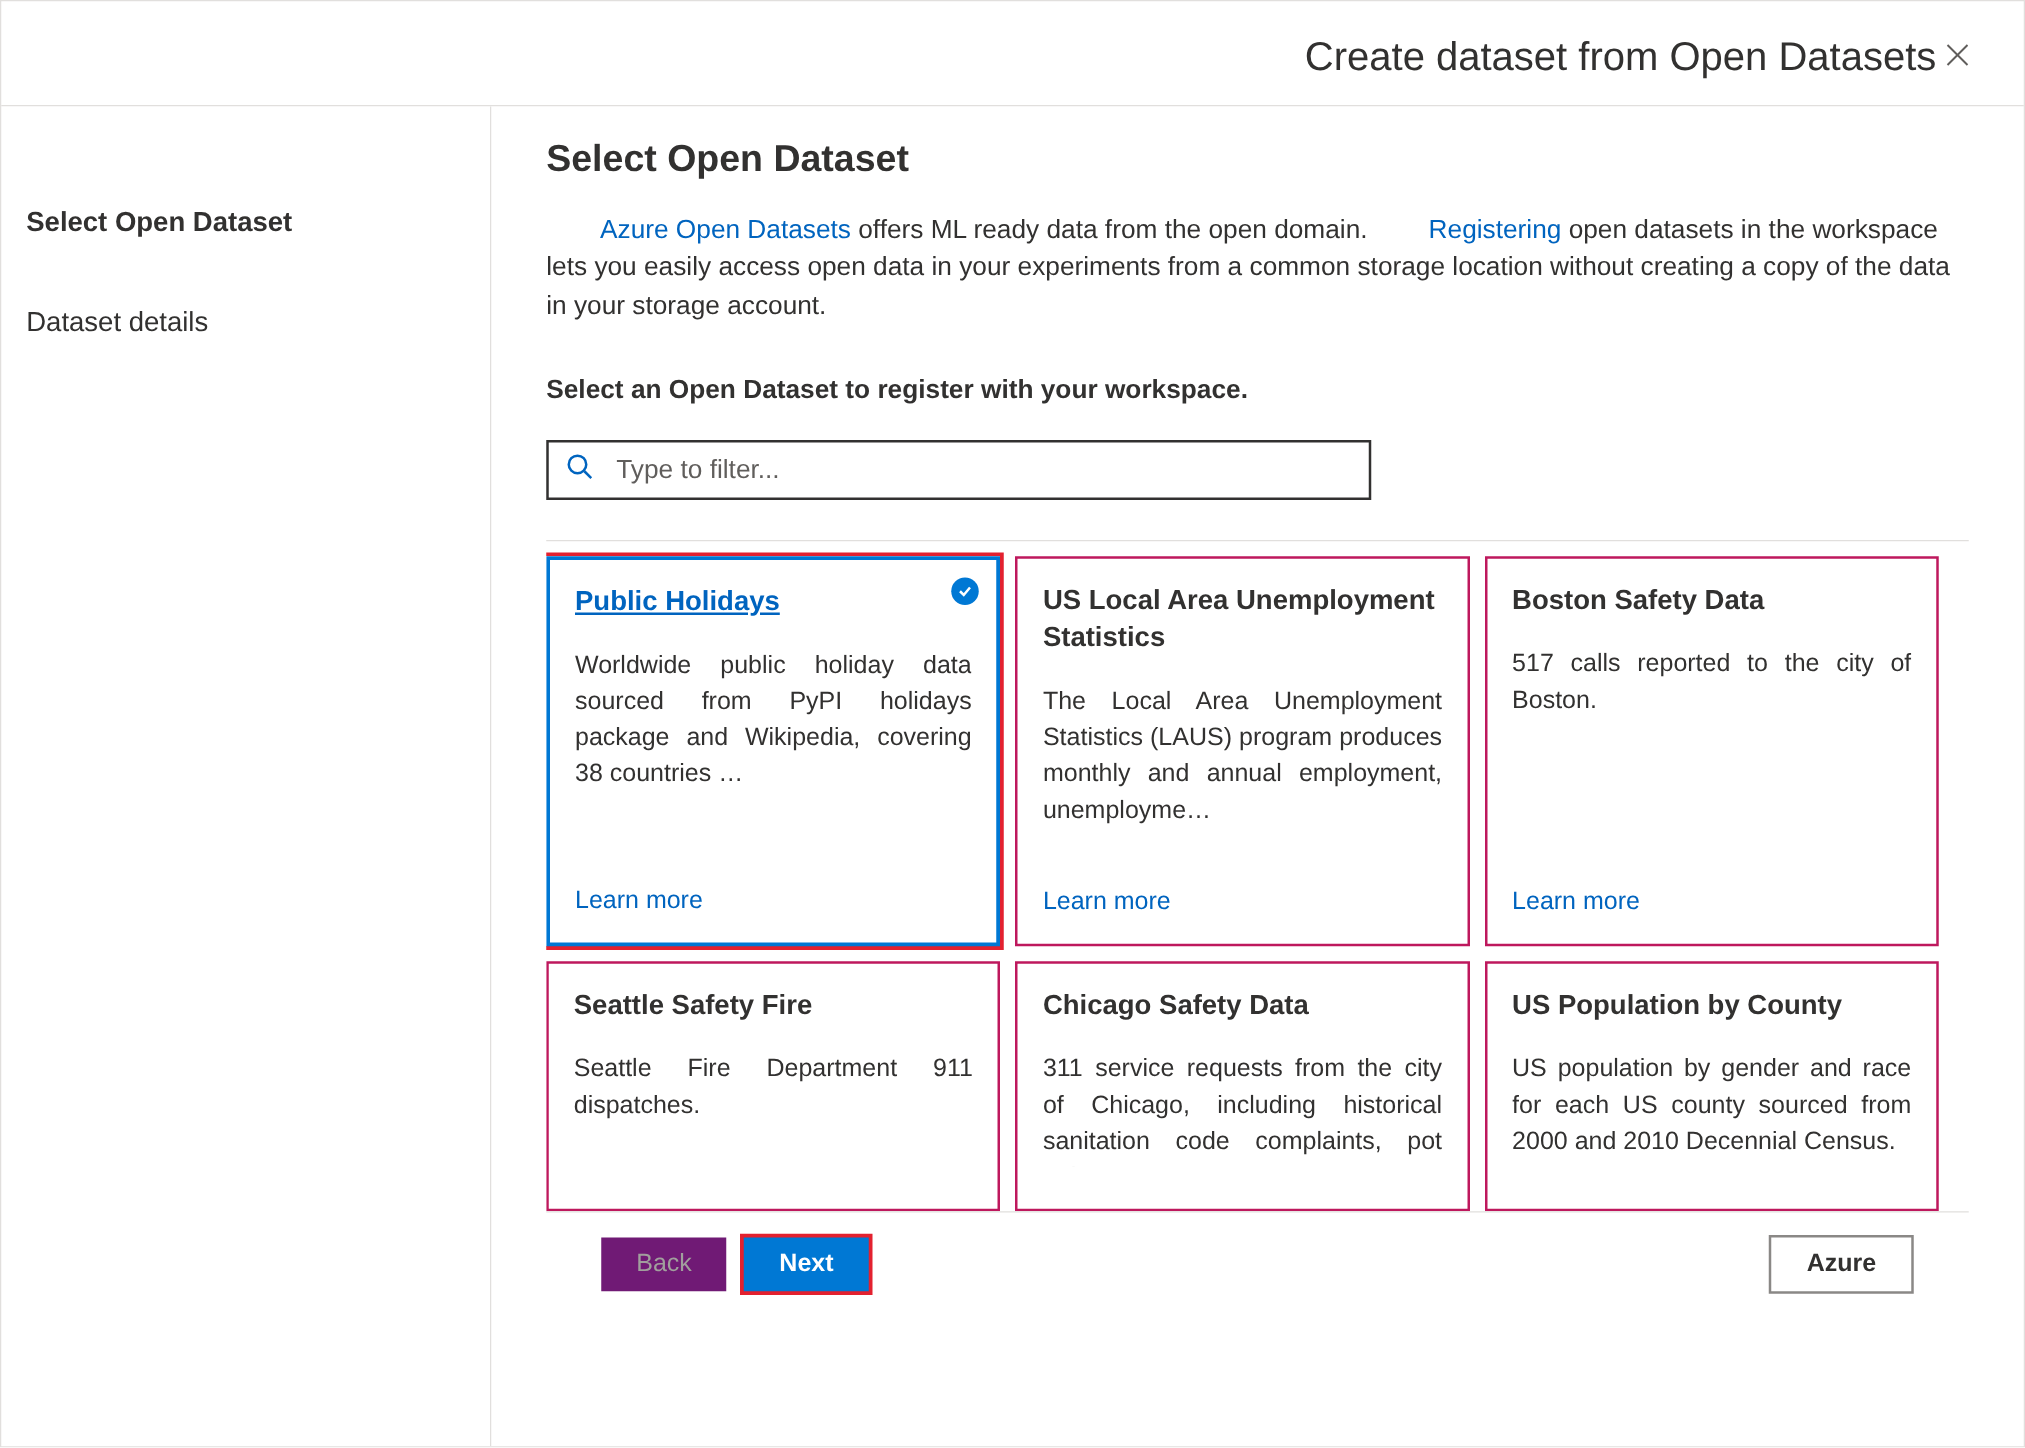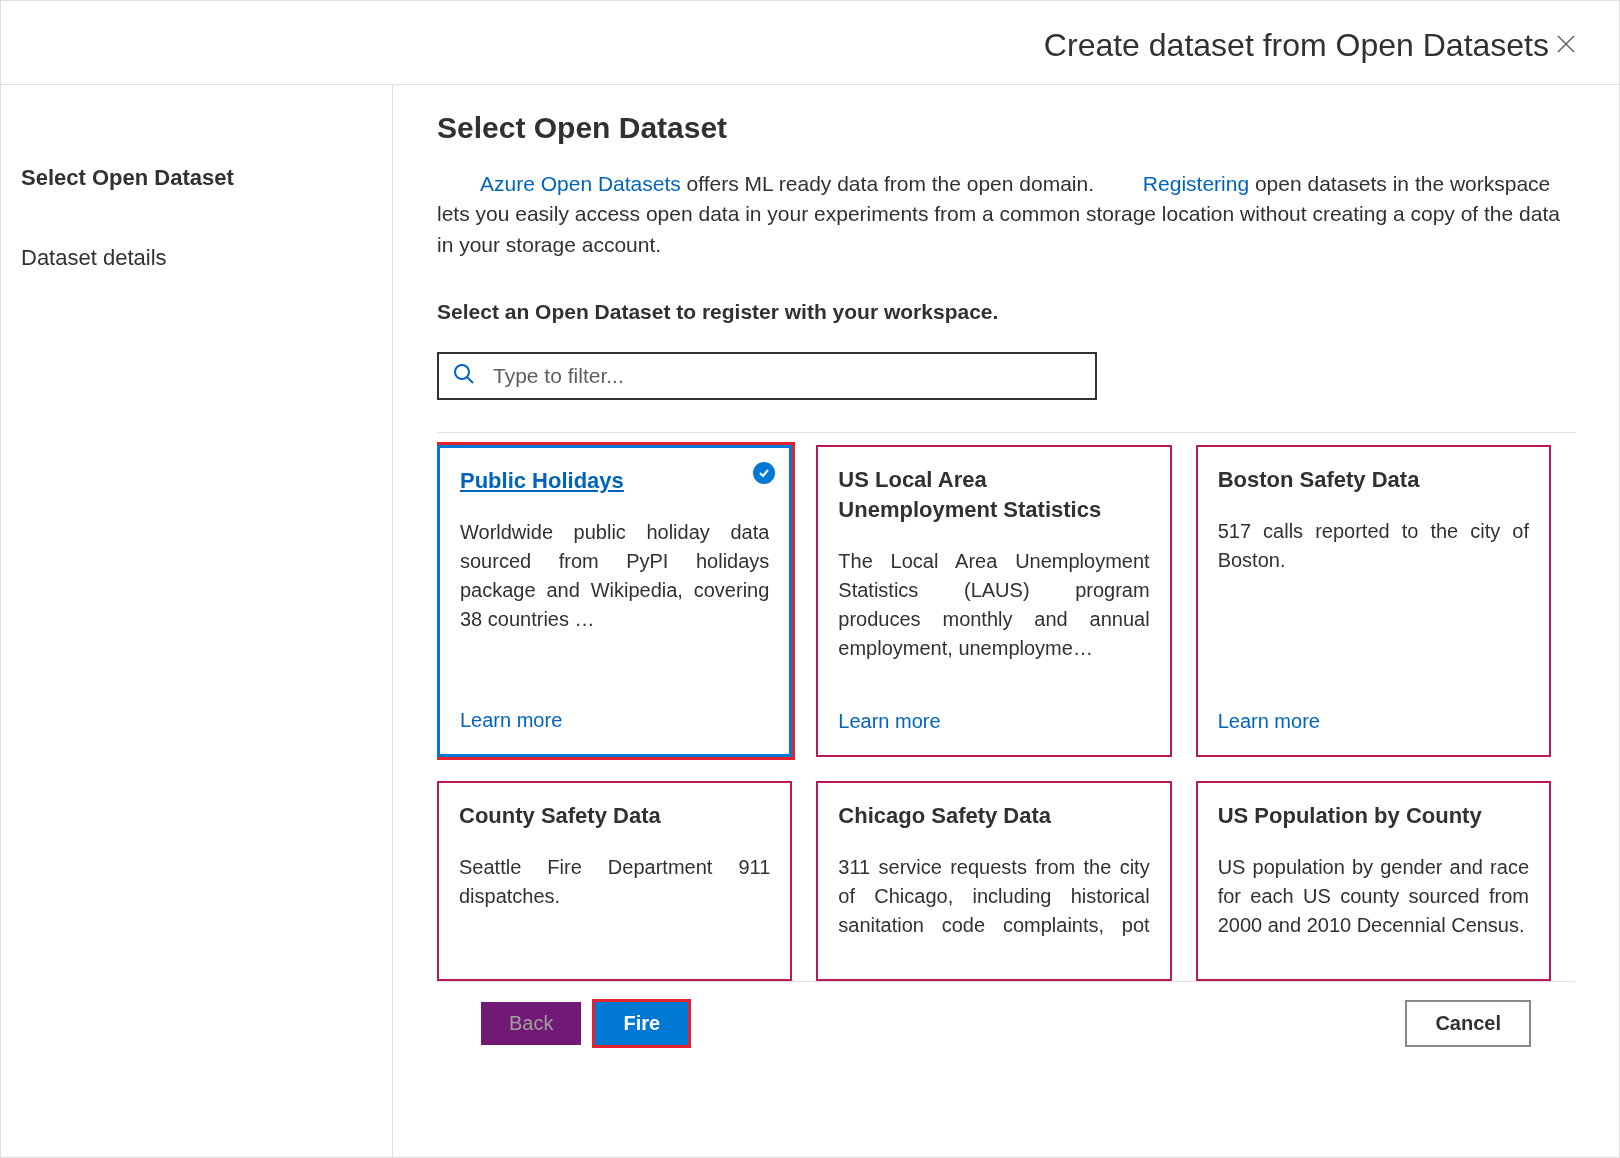"Public Holidays" .grid { gap: 24px -> 12px }
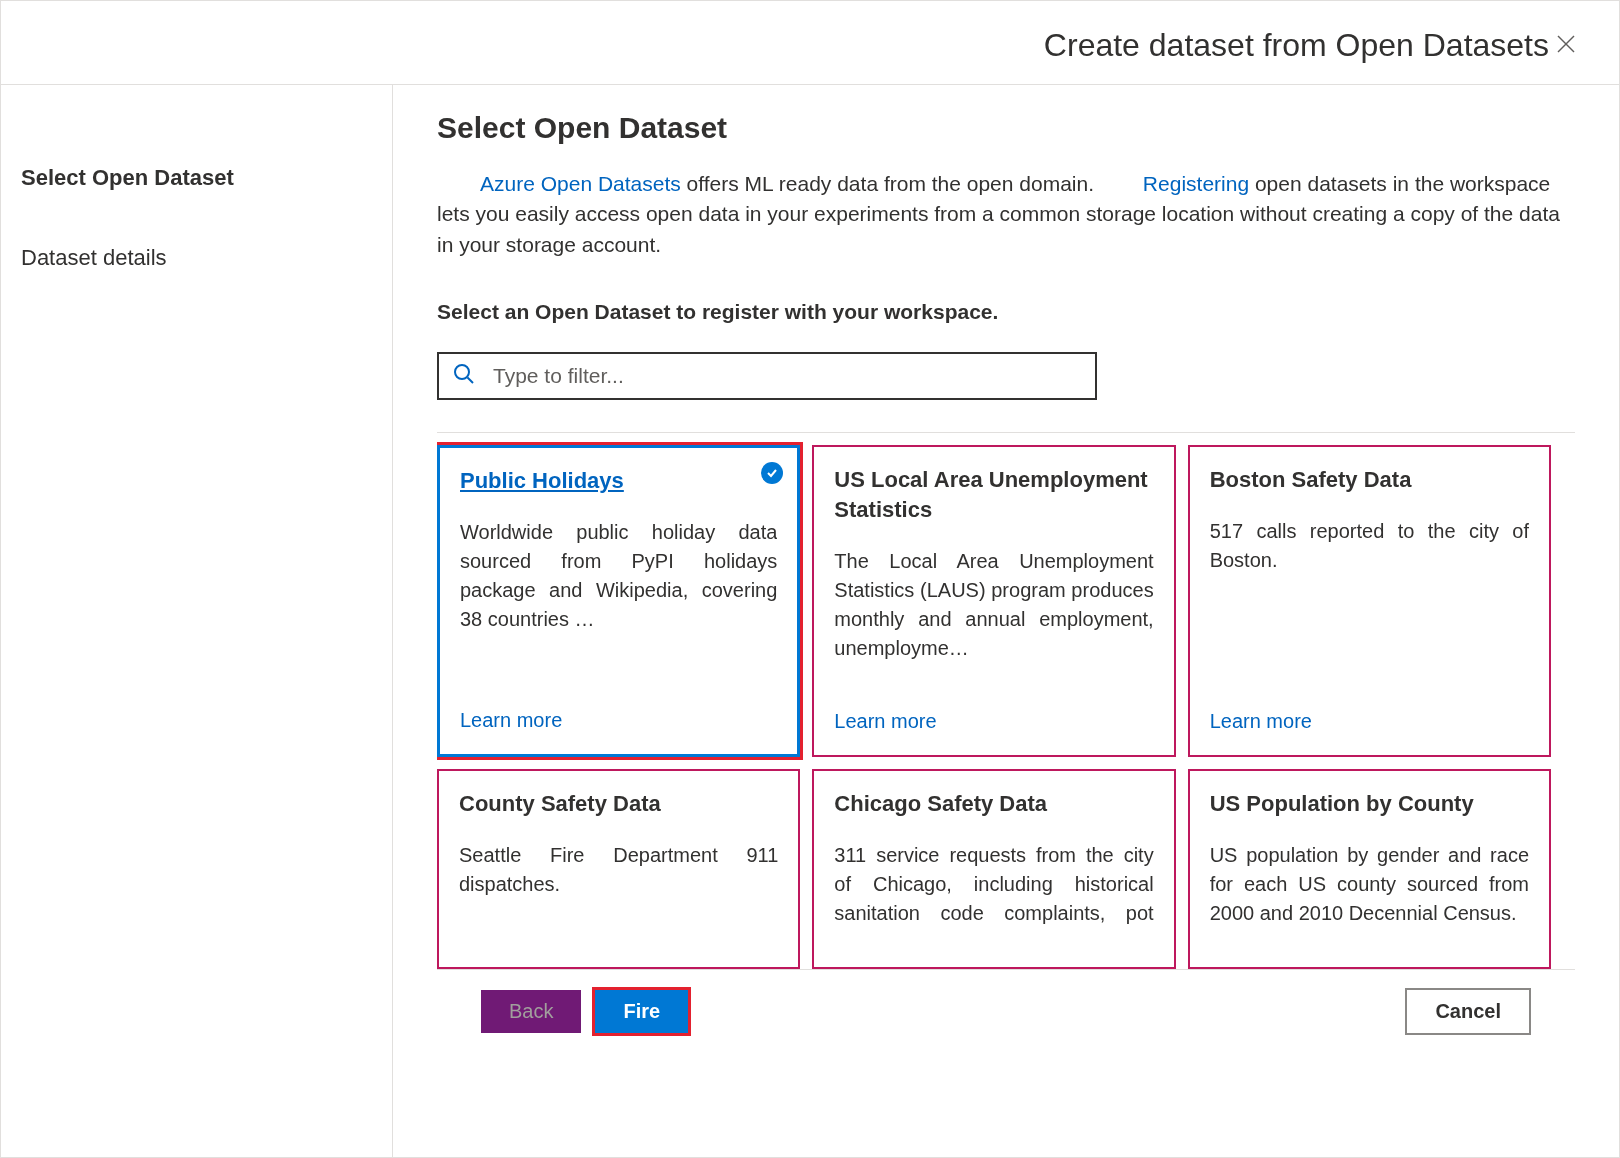"County Safety Data" div.card-title { text: County Safety Data -> Seattle Safety Fire }
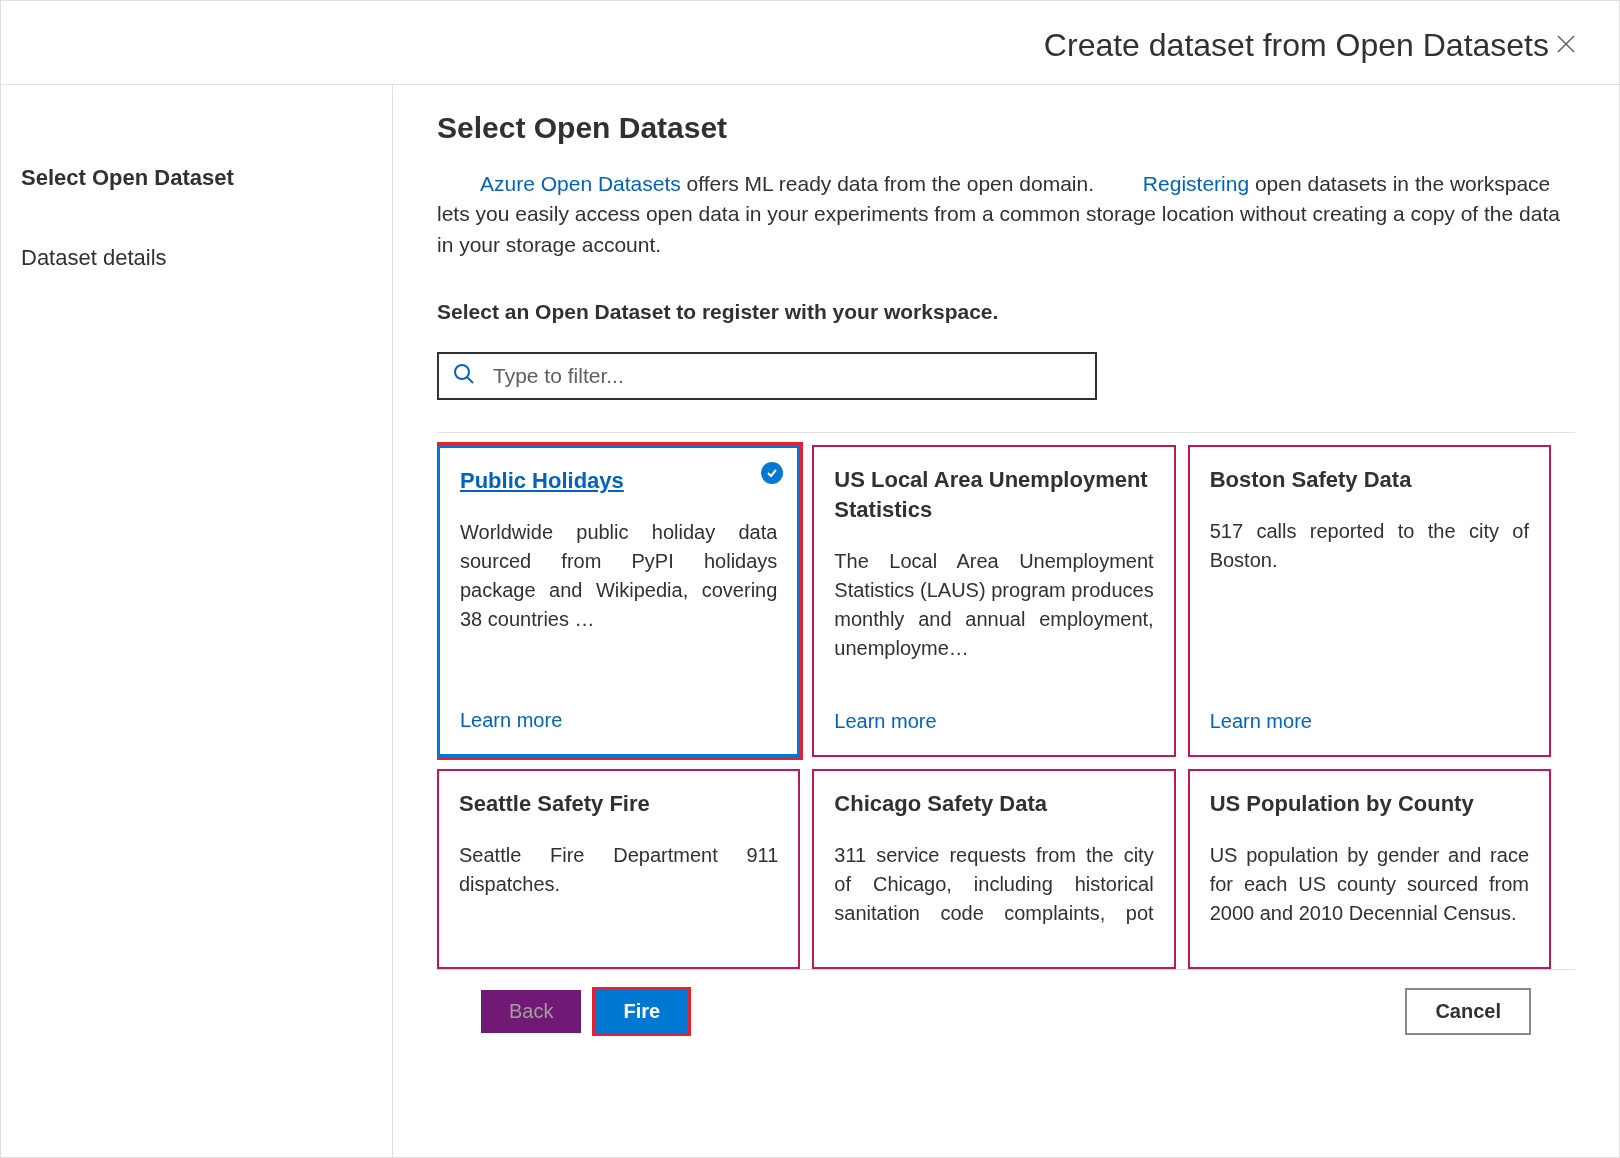"Fire" button.btn { text: Fire -> Next }
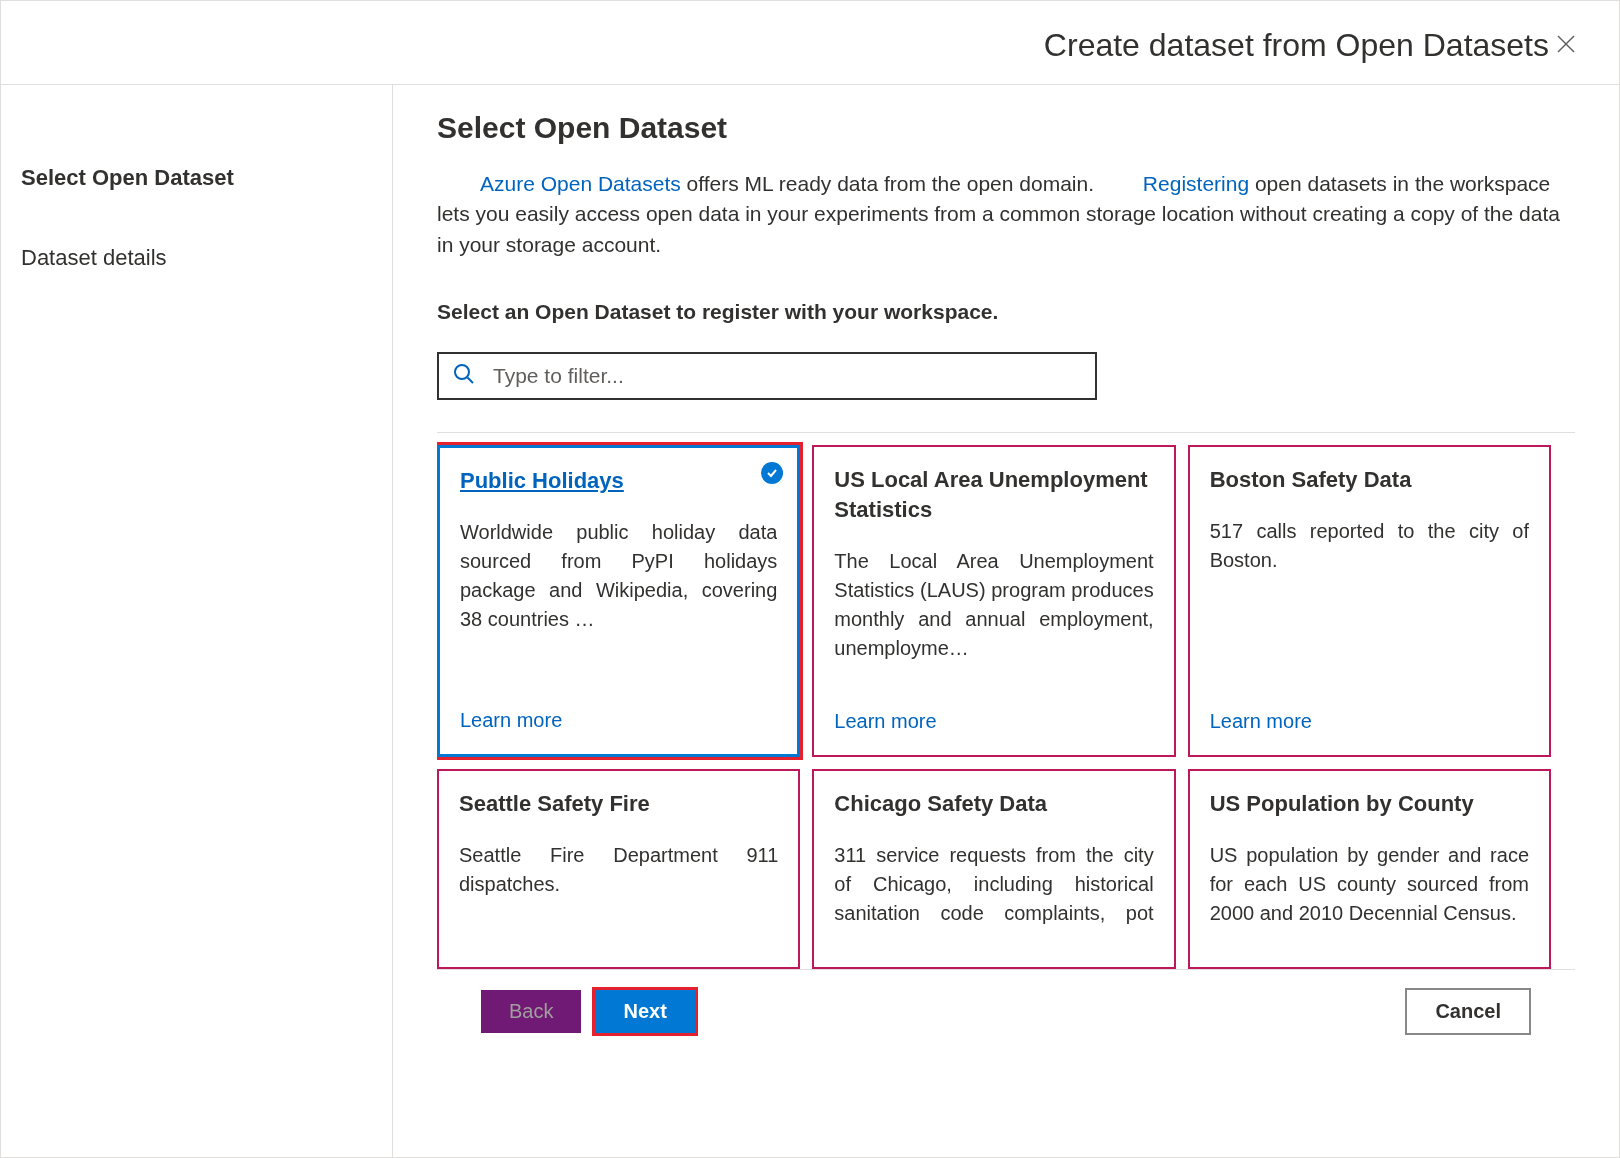"Cancel" button.btn { text: Cancel -> Azure }
